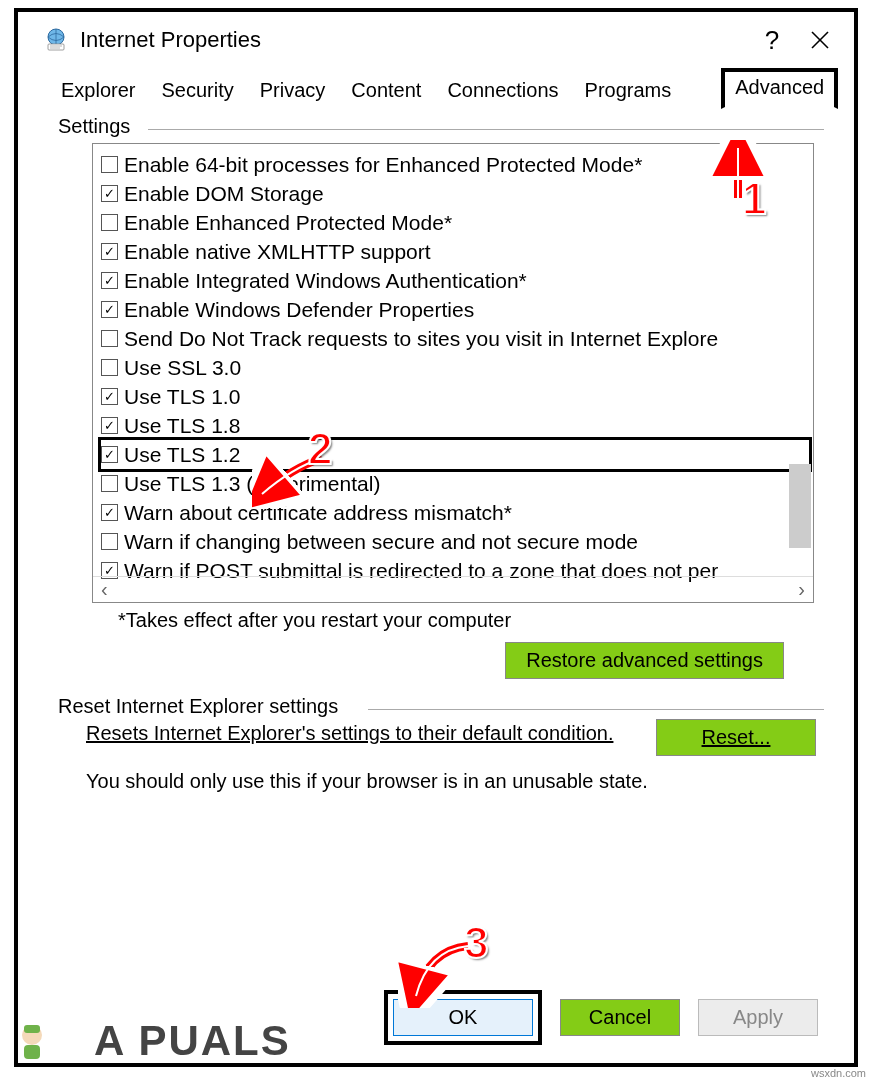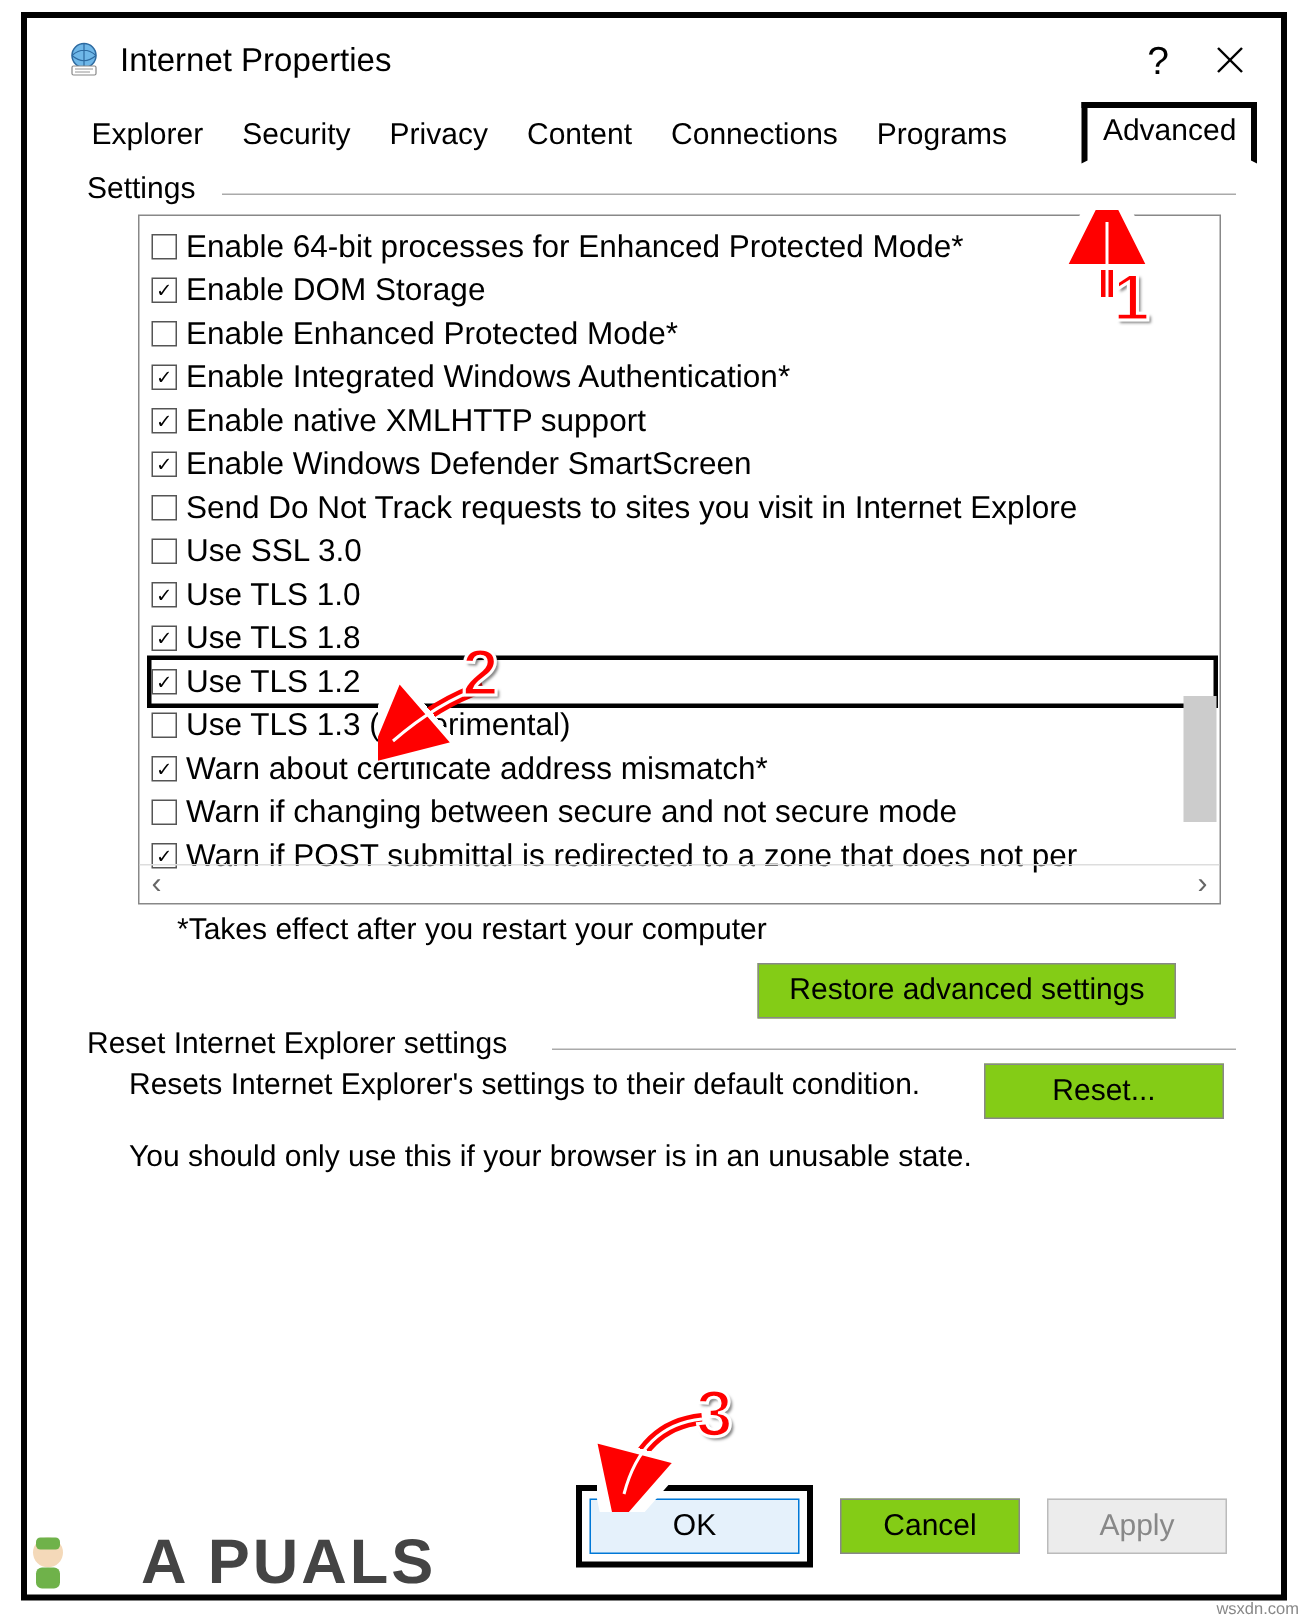"Enable Integrated Windows" div.check-row { order: before "Enable native XMLHTTP support" -> after "Enable native XMLHTTP support" }
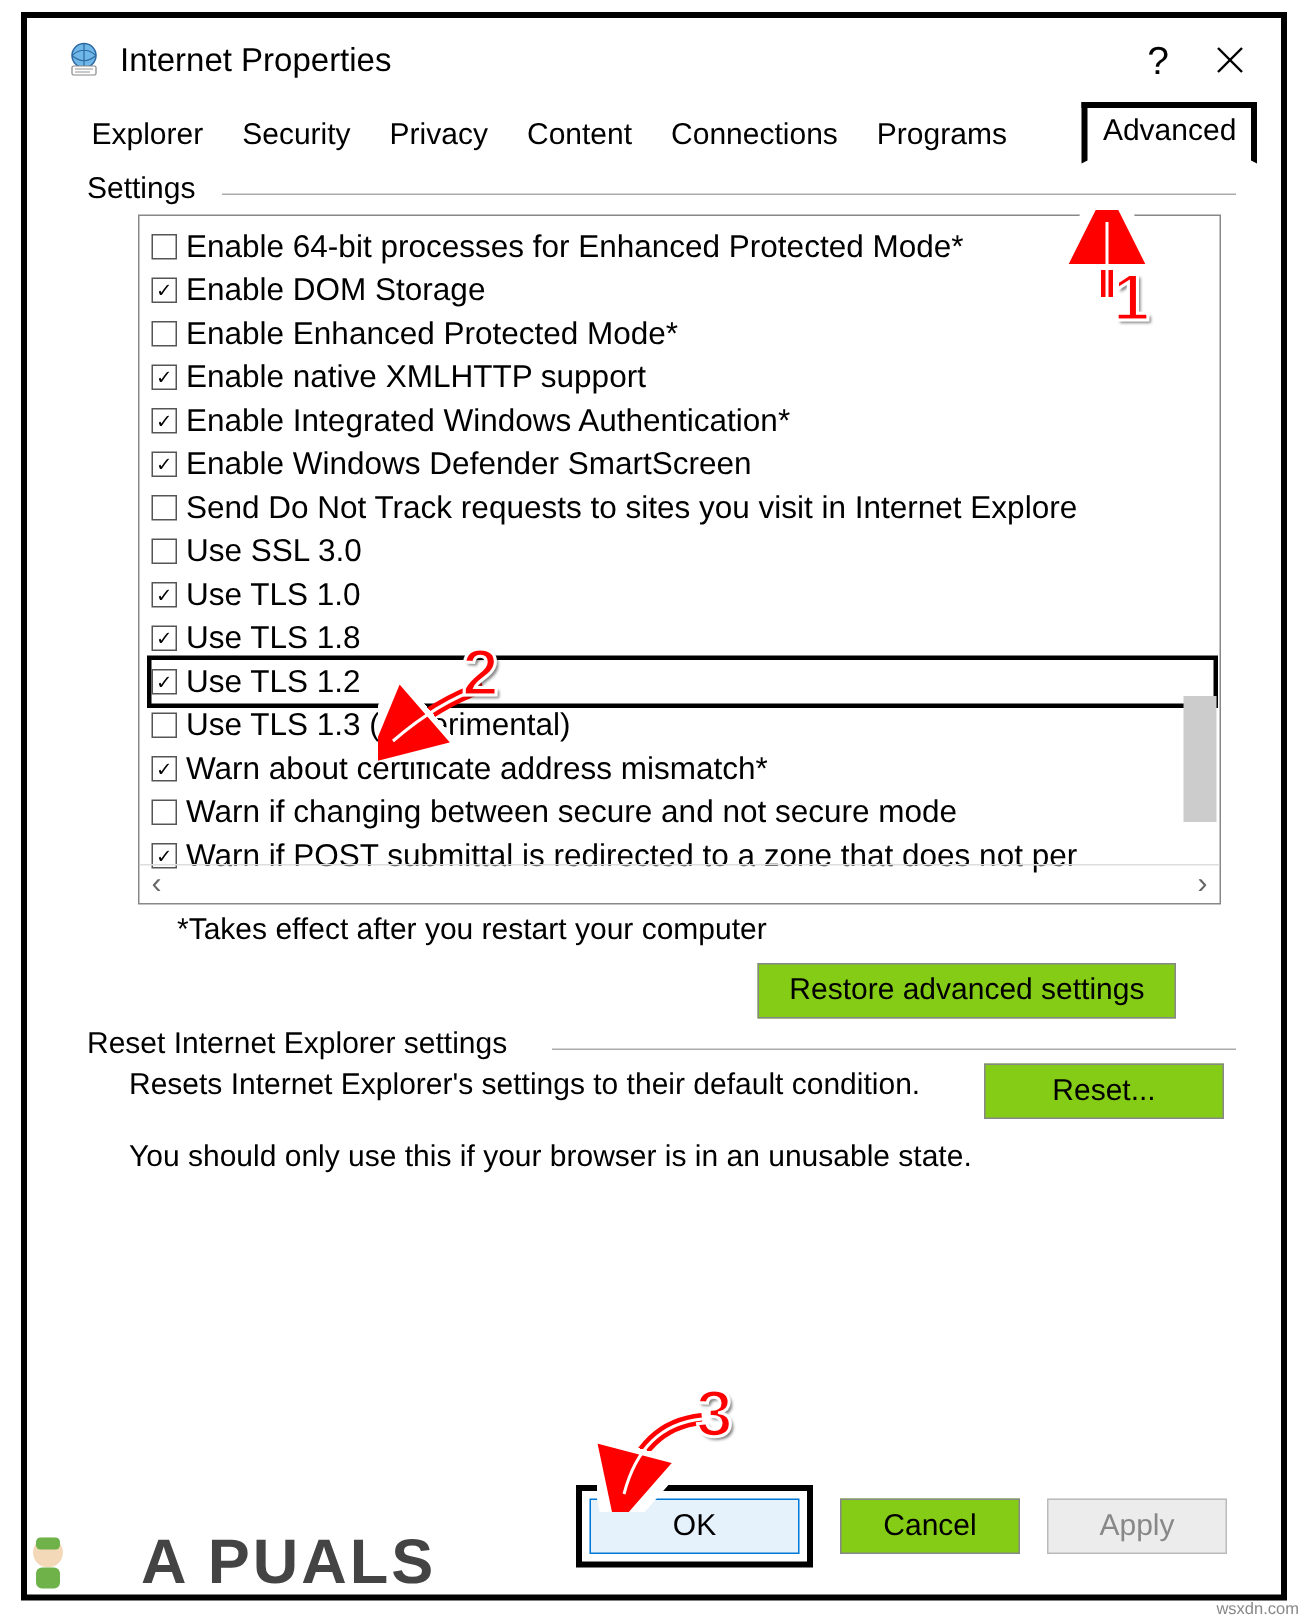"Enable Windows Defender SmartScreen" span { text: SmartScreen -> Properties }
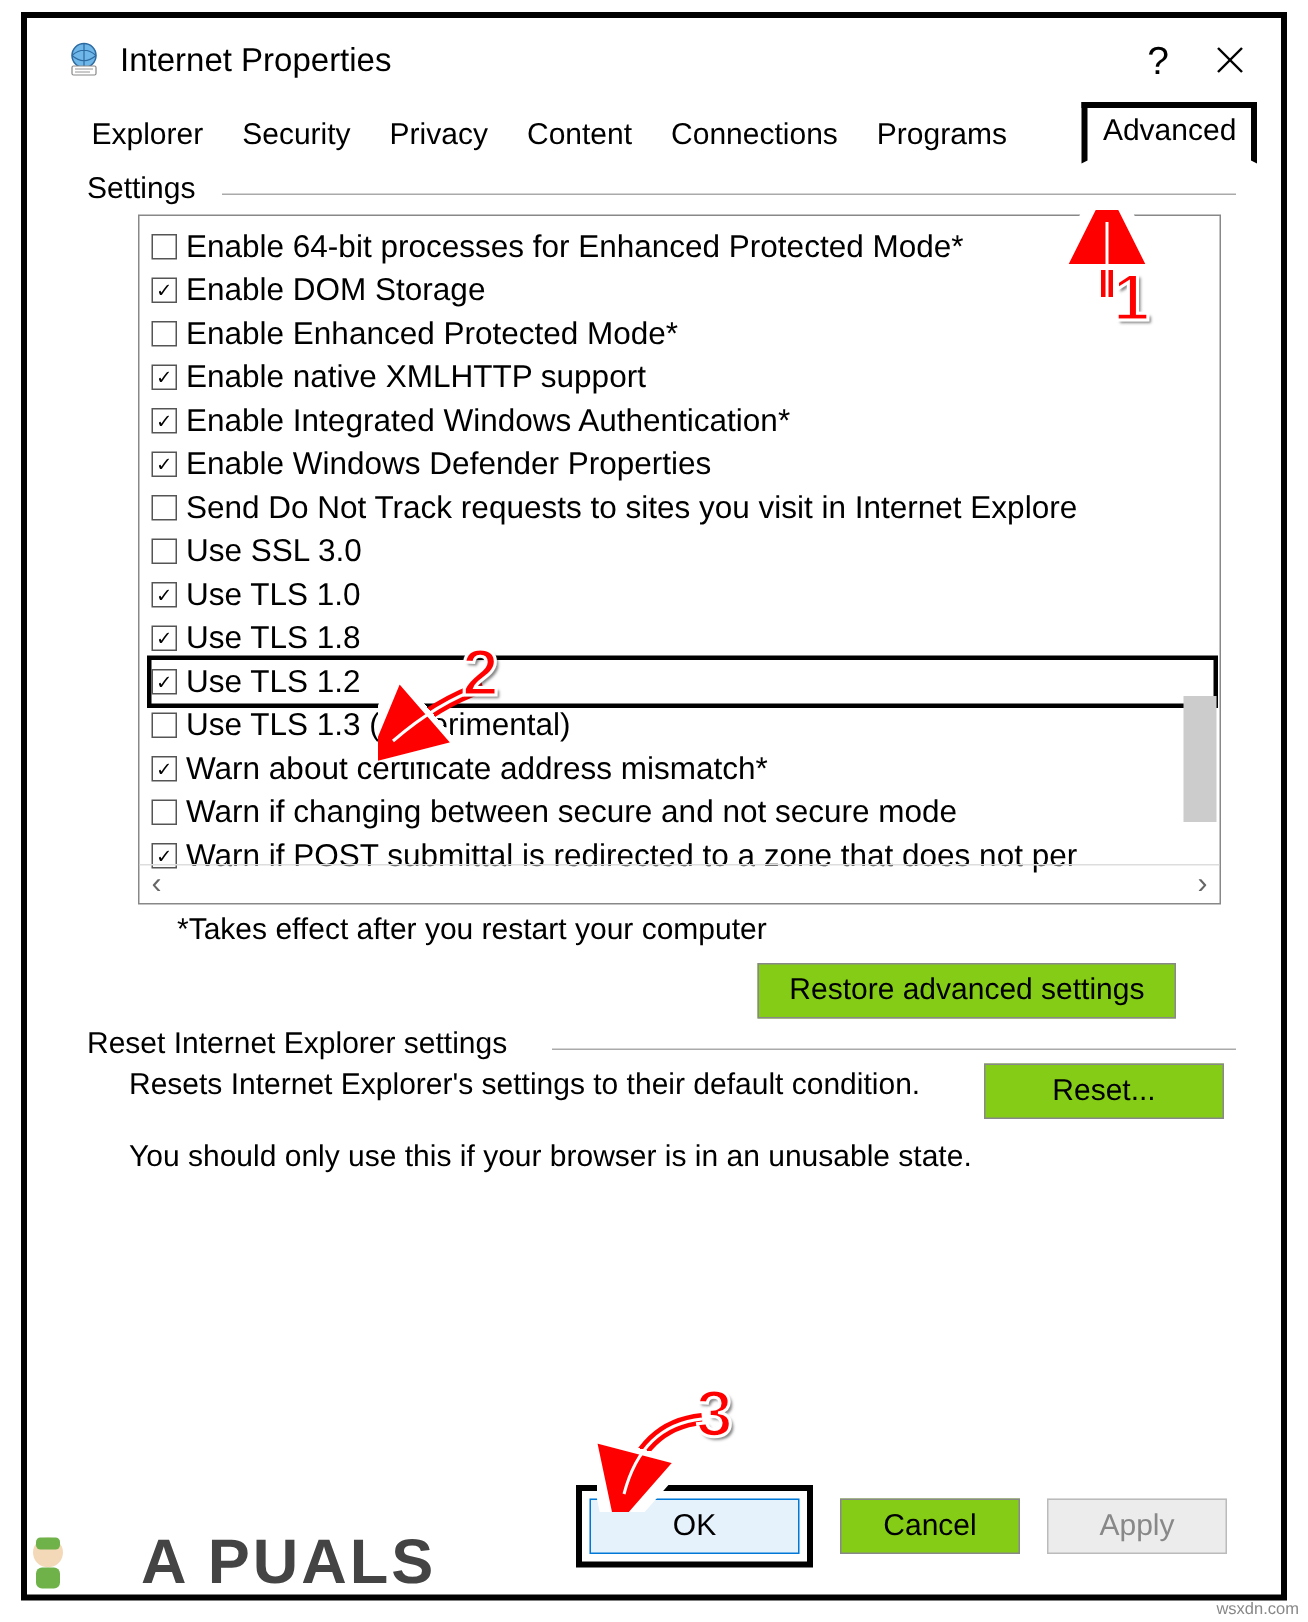"Reset Internet Explorer settings" .reset-group { margin: 10px 30px 0 40px -> 20px 30px 0 40px; text-decoration: none -> underline }
